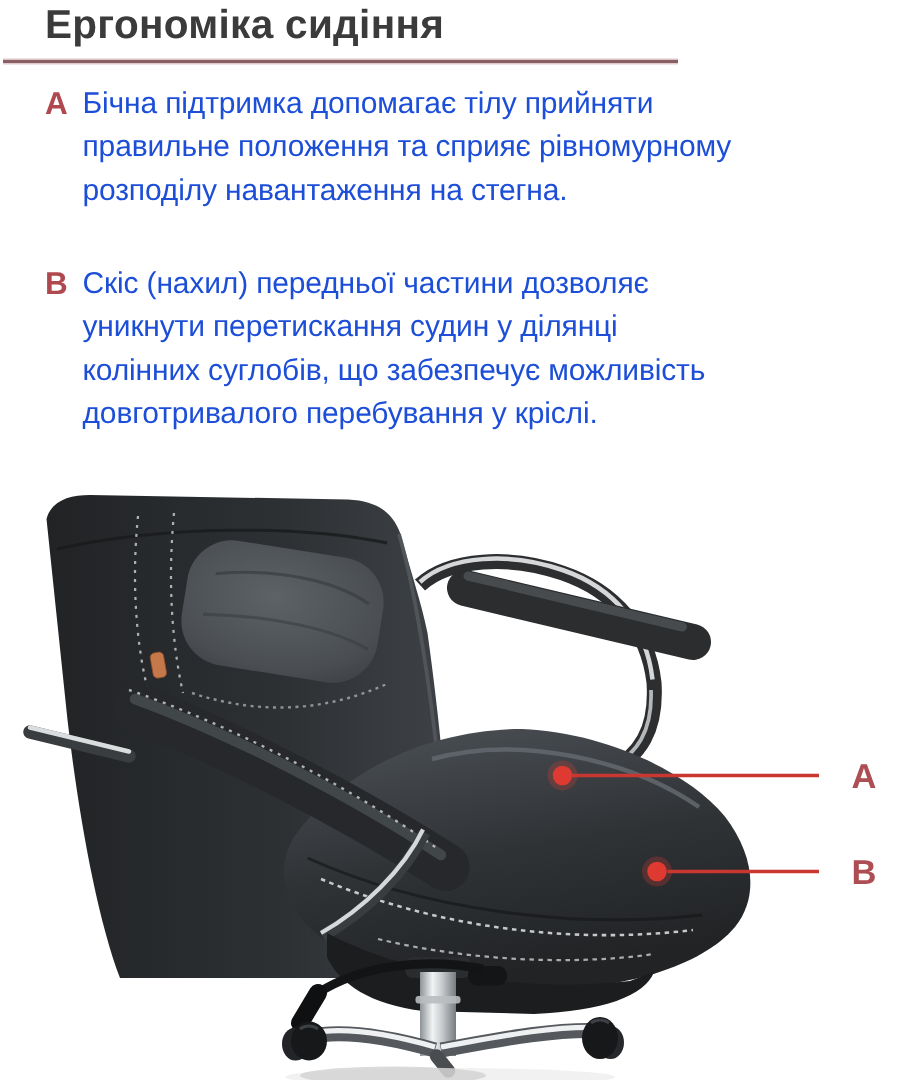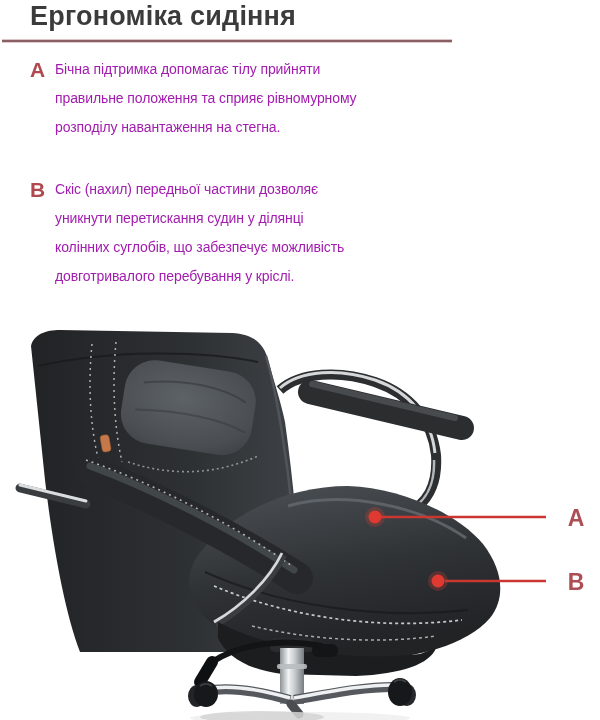"Бічна підтримка допомагає тілу прийняти" .section-text { color: #a21caf -> #1d4ed8; font-size: 14px -> 20px }
